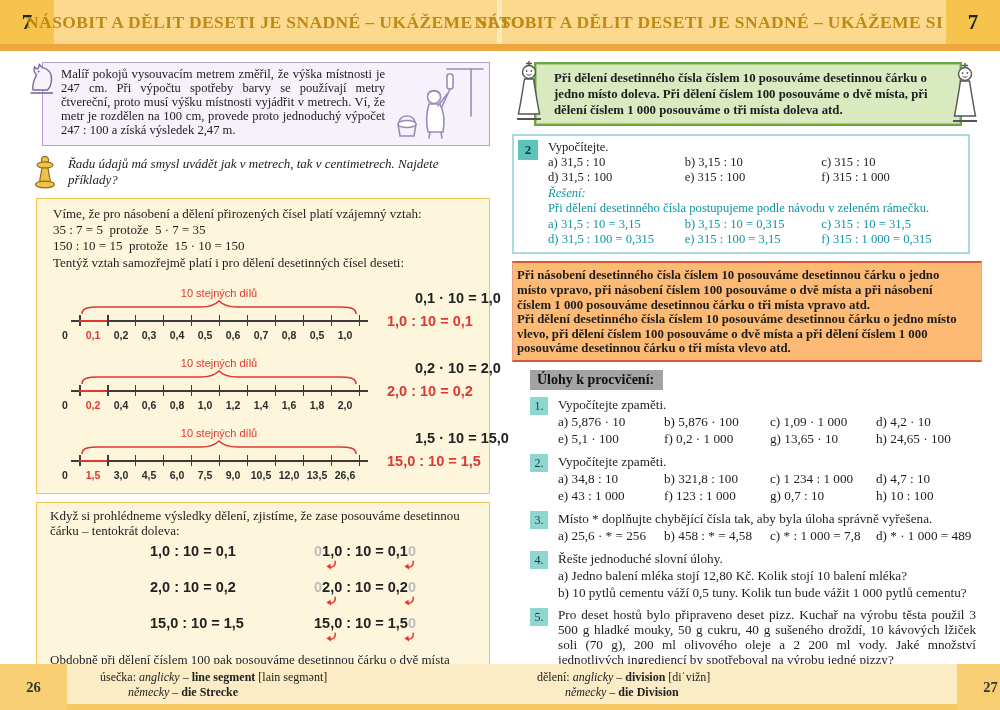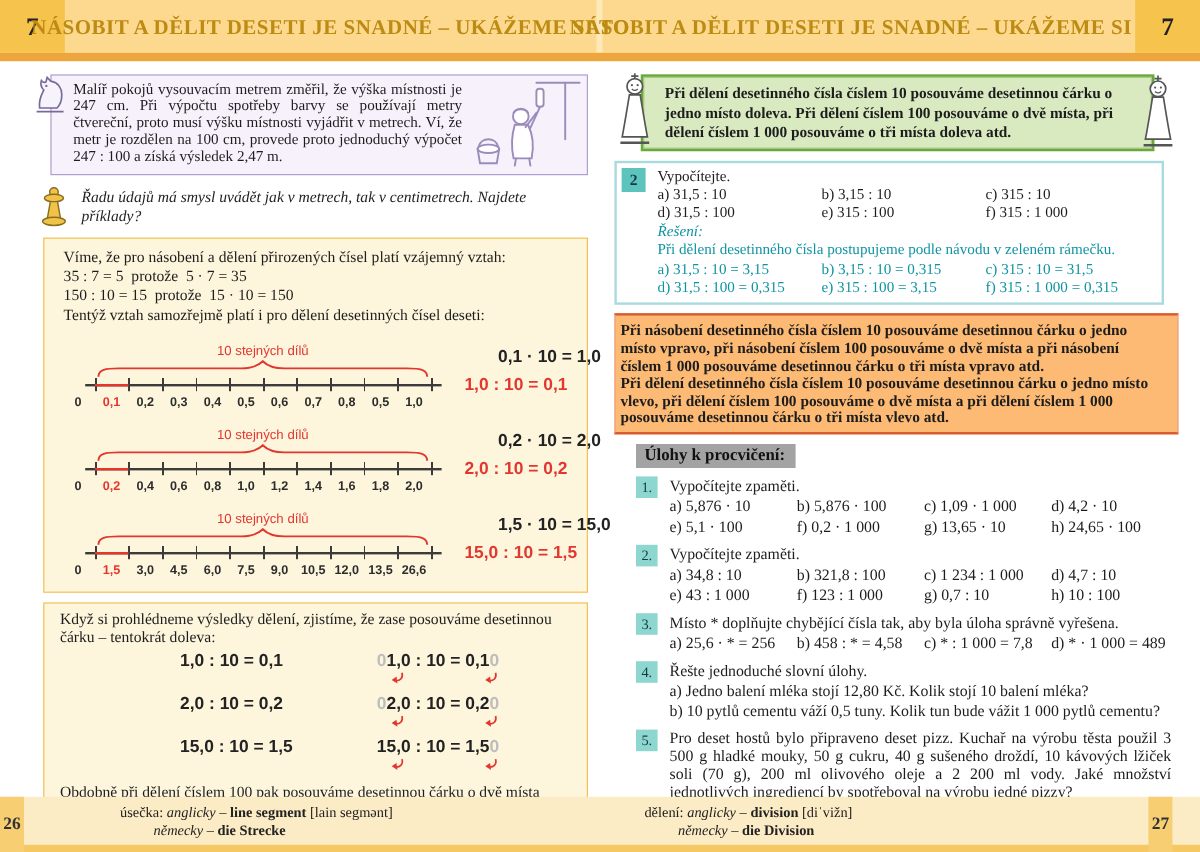"26" .pagenum-box { width: 20px -> 67px }
